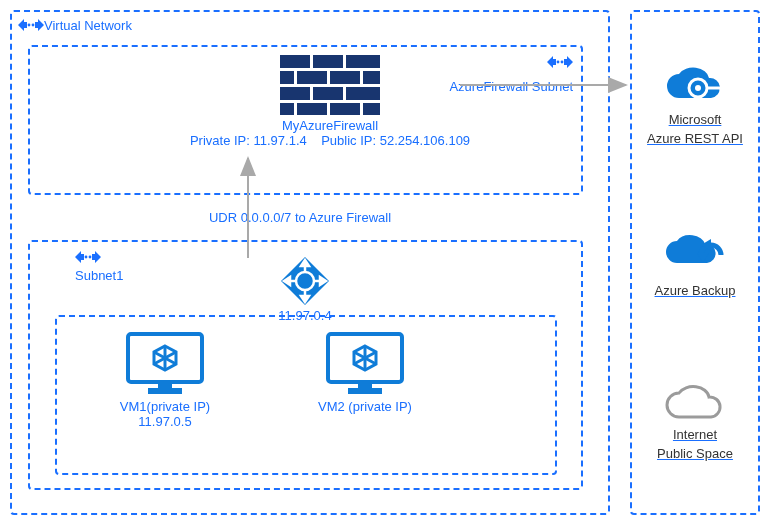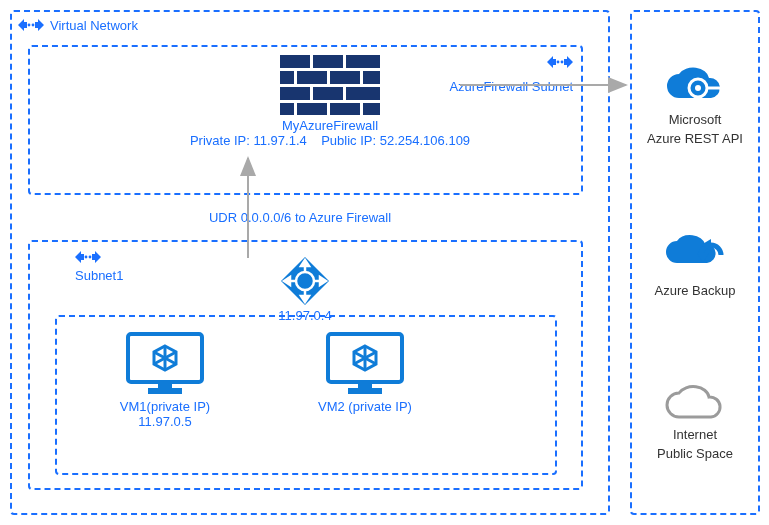"Virtual Network" .header-row { gap: 6px -> none }
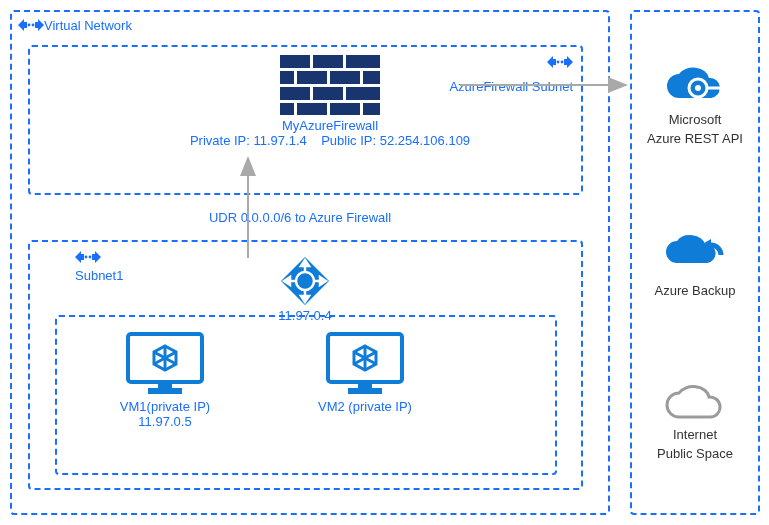"Microsoft" #services { text-decoration: none -> underline }
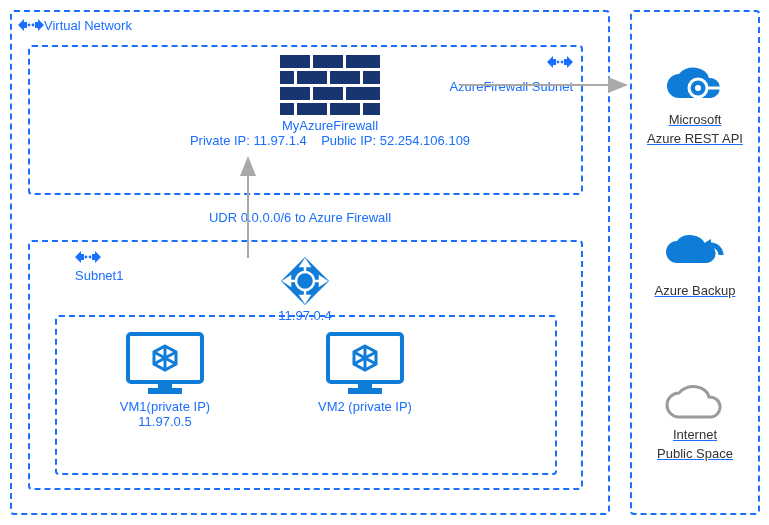"UDR 0.0.0.0/6 to Azure Firewall" div.center-text { text: 0.0.0.0/6 -> 0.0.0.0/7 }
